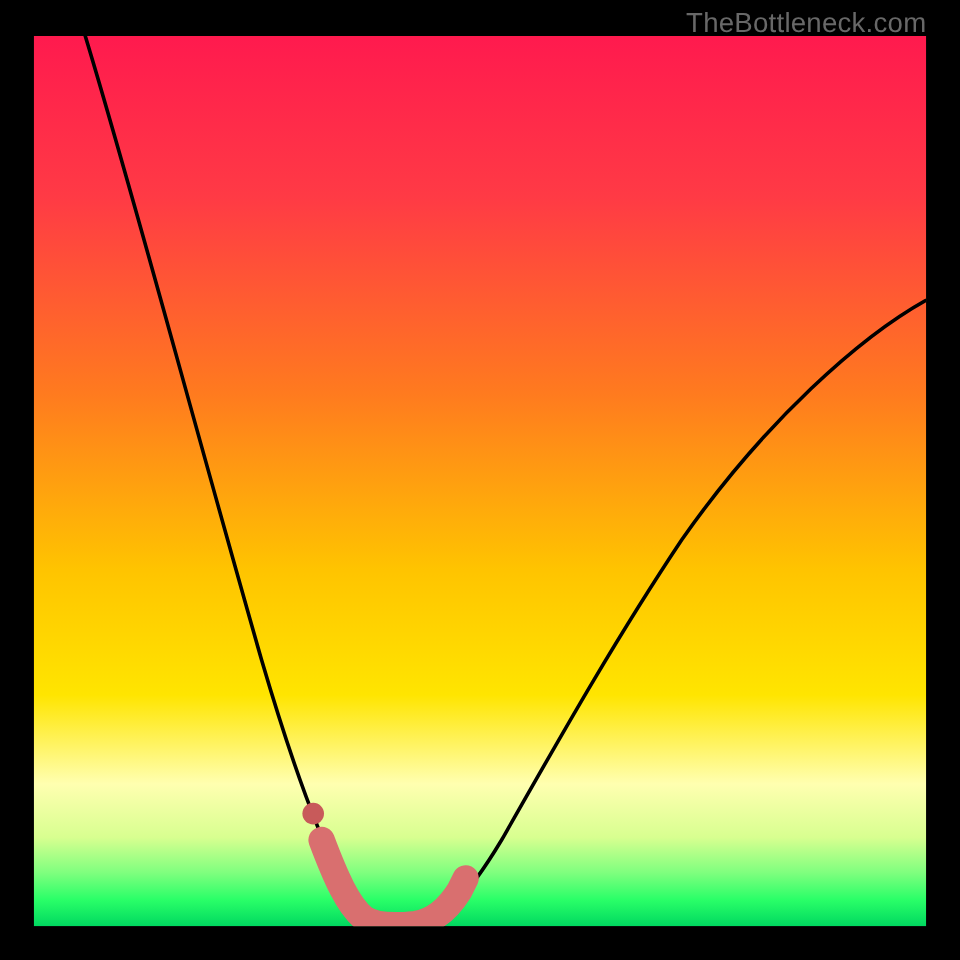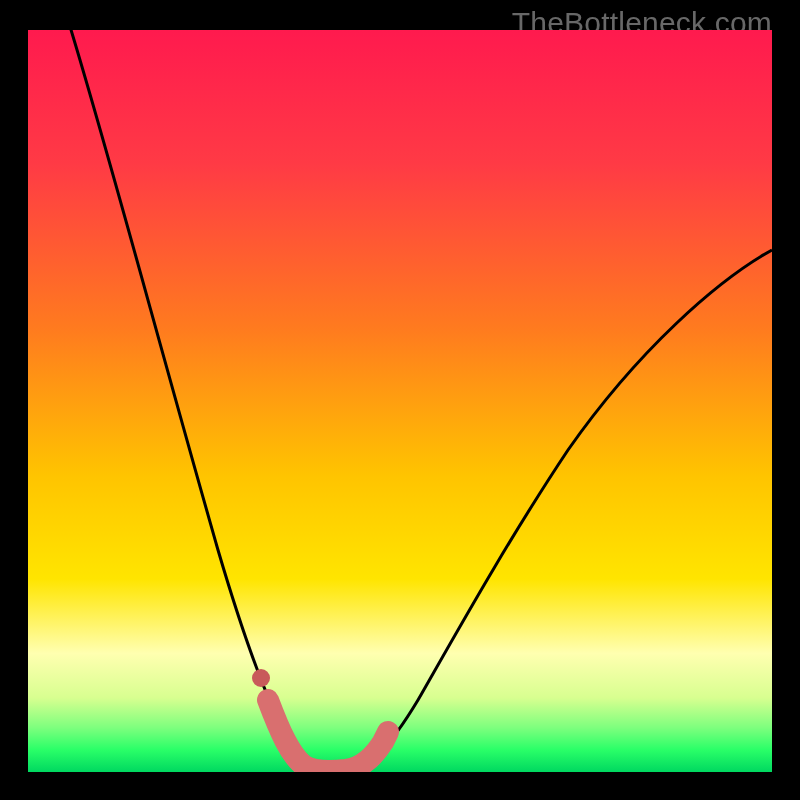"TheBottleneck.com" .watermark { font-size: 30px -> 23px }
